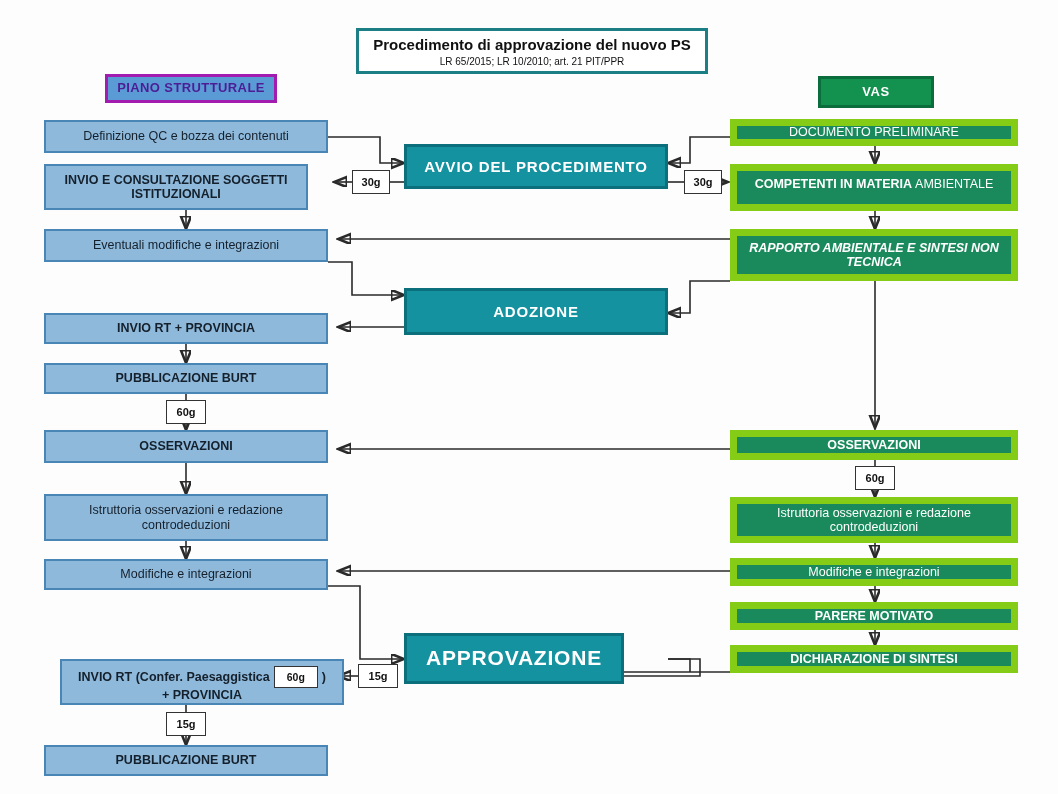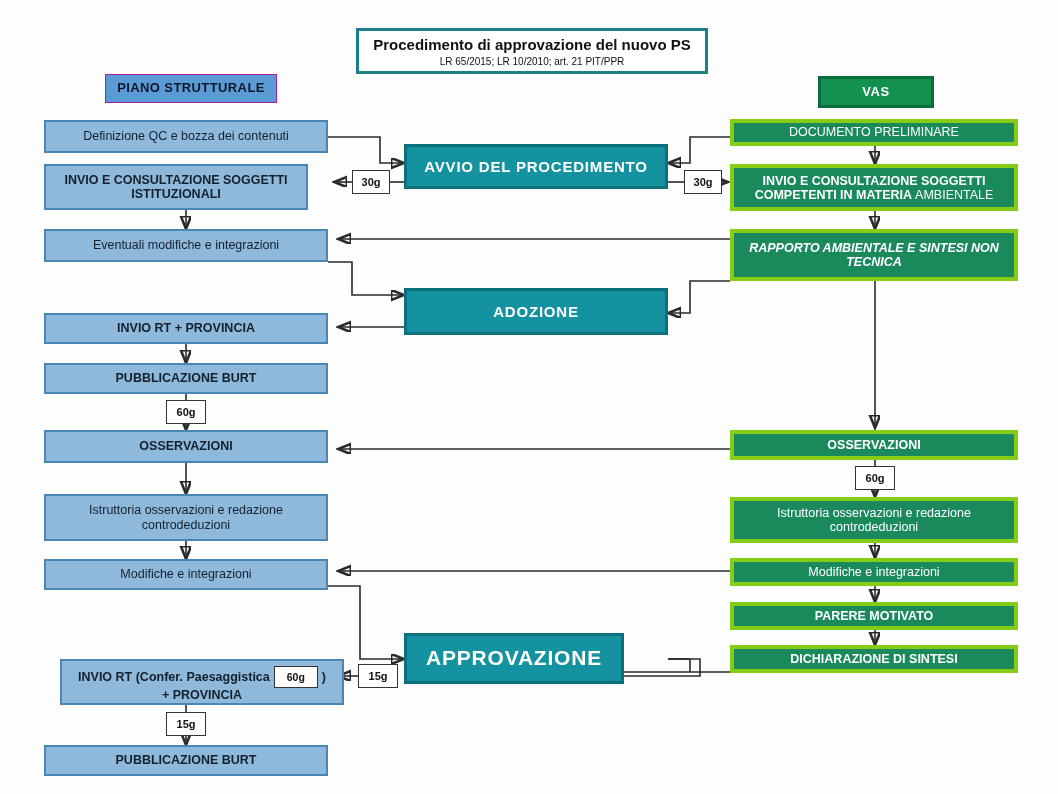"PIANO STRUTTURALE" .blue.hdr { border: 1px solid #a21caf -> 3px solid #a21caf; color: #0f172a -> #4c1d95 }
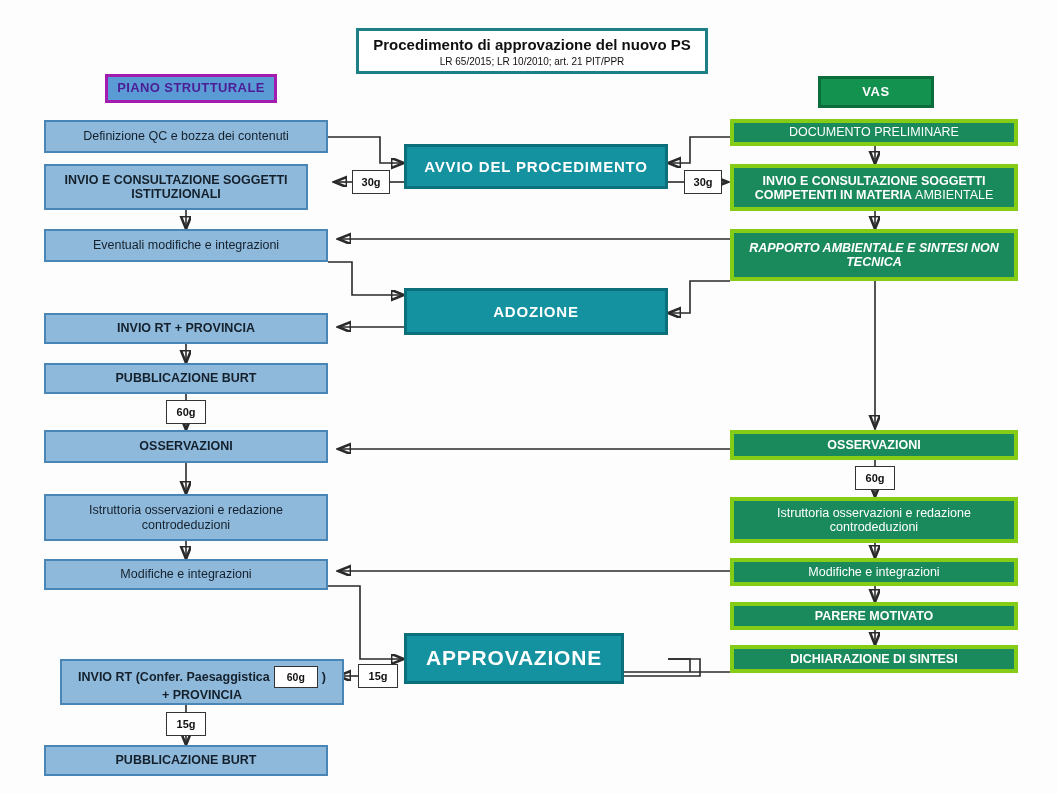"DOCUMENTO PRELIMINARE" .green { border: 4px solid #84cc16 -> 7px solid #84cc16 }
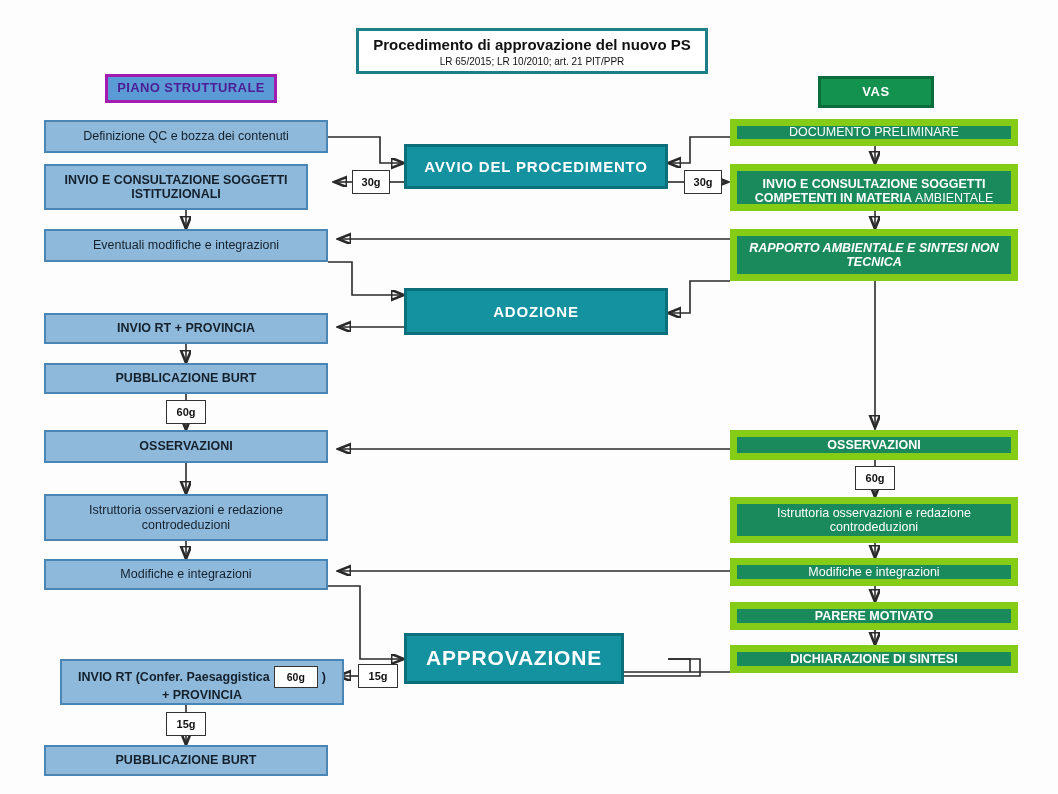"INVIO E CONSULTAZIONE SOGGETTI" div { html: <div>INVIO E CONSULTAZIONE SOGGETTI</div> -> none }
